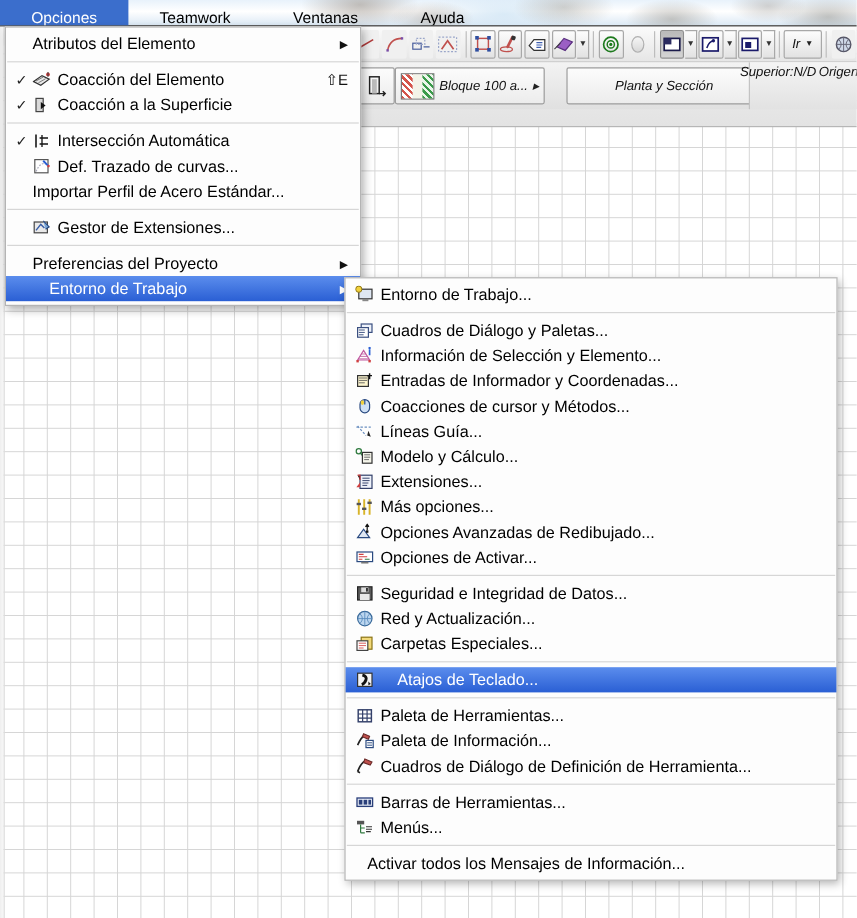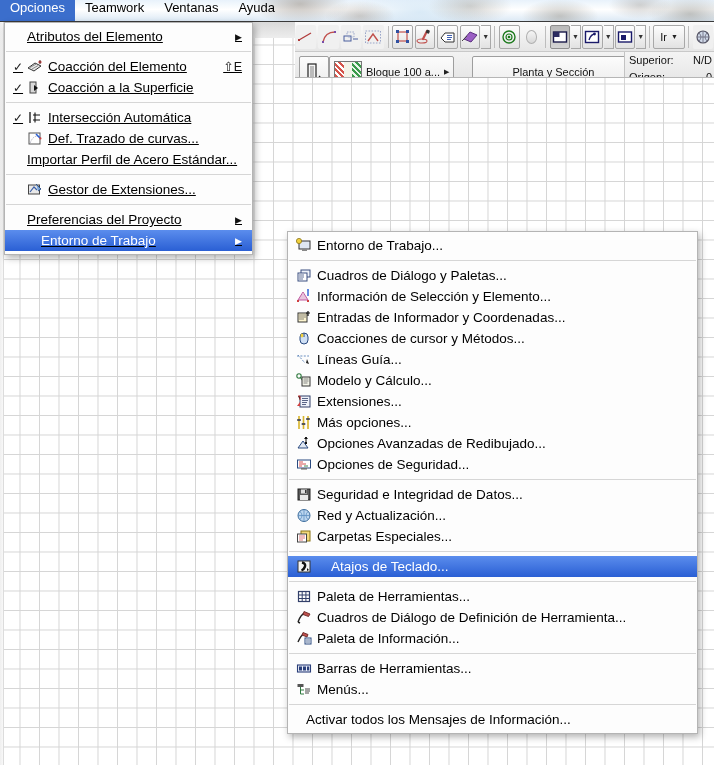"Opciones" .menubar-item { align-items: flex-start -> flex-end; padding: 0 10px -> 0 26px }
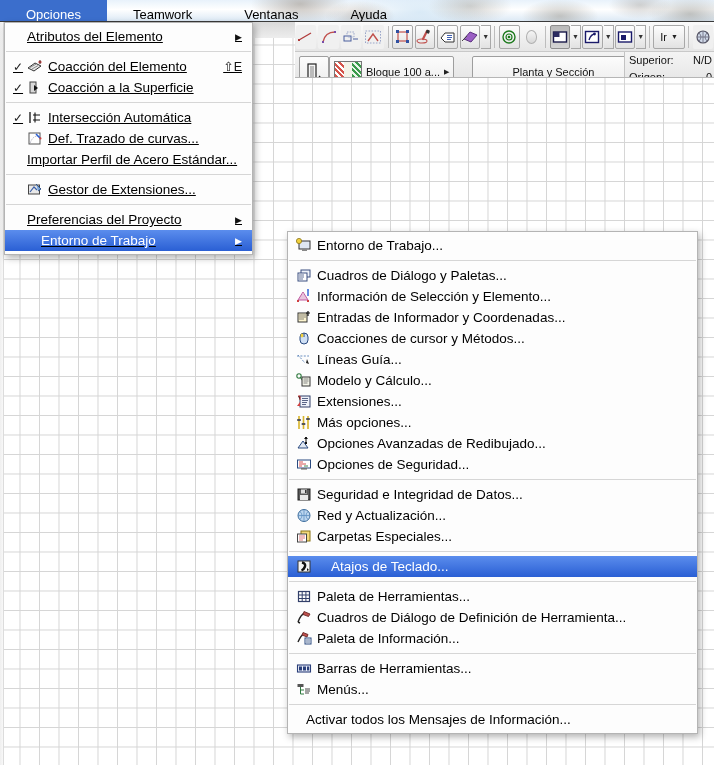"Atributos del Elemento" #menu-opciones { text-decoration: underline -> none; width: 249px -> 297px }
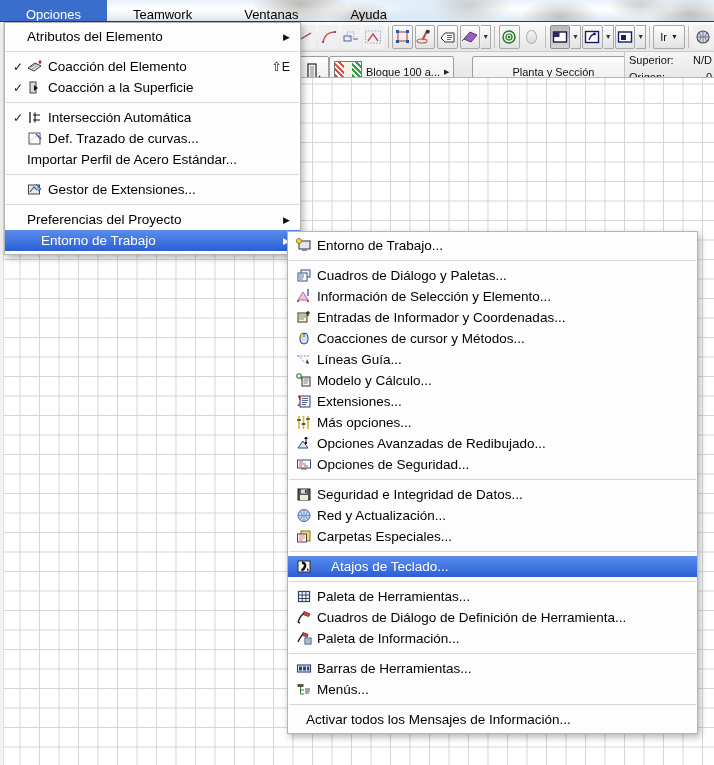"Ir" .toolbar-wrap { font-style: none -> italic; height: 56px -> 84px }
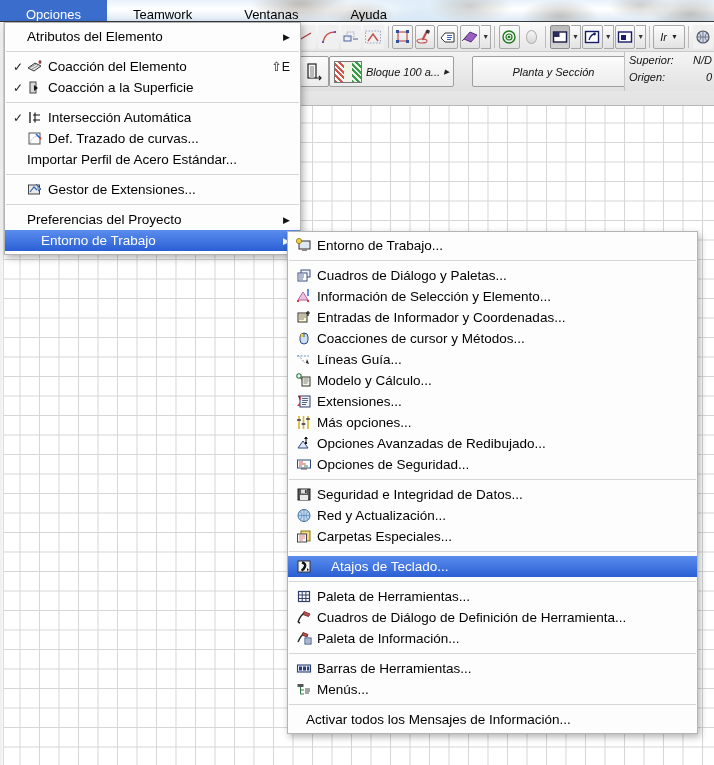"Superior:" .statusbox { flex-direction: column -> none; justify-content: flex-start -> center }
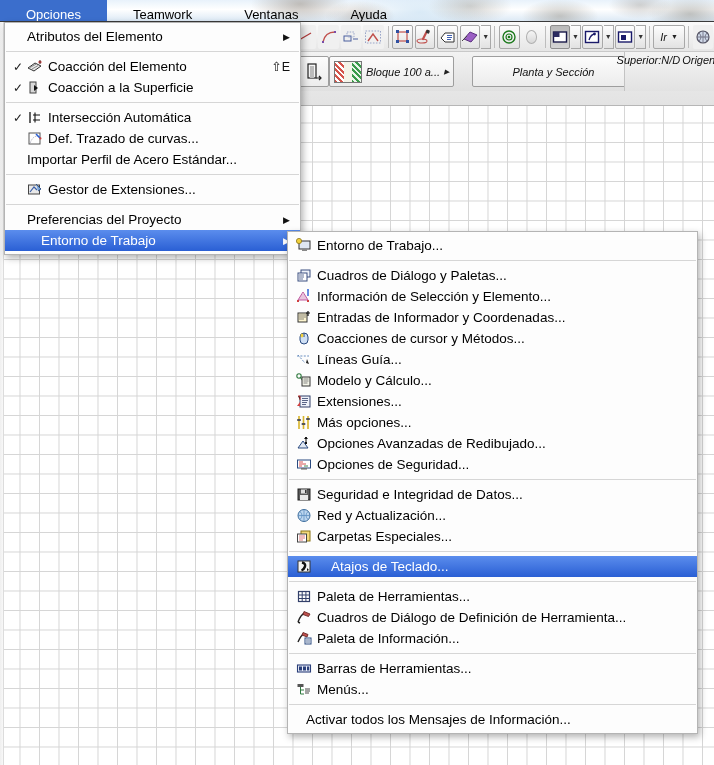"Opciones de Seguridad..." span.mi-label { text: Seguridad -> Activar }
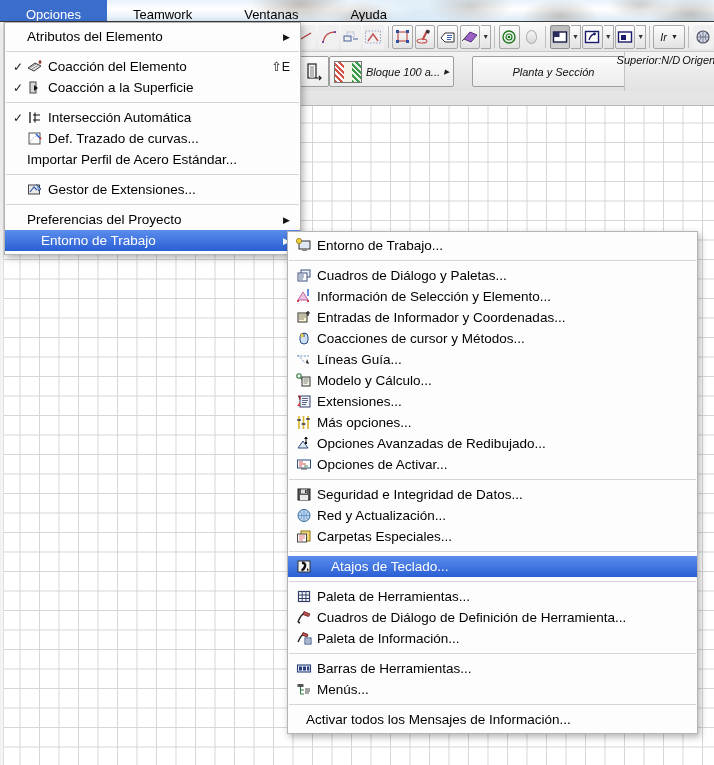"Cuadros de Diálogo de Definición" div.mi { order: before "Paleta de Información..." -> after "Paleta de Información..." }
